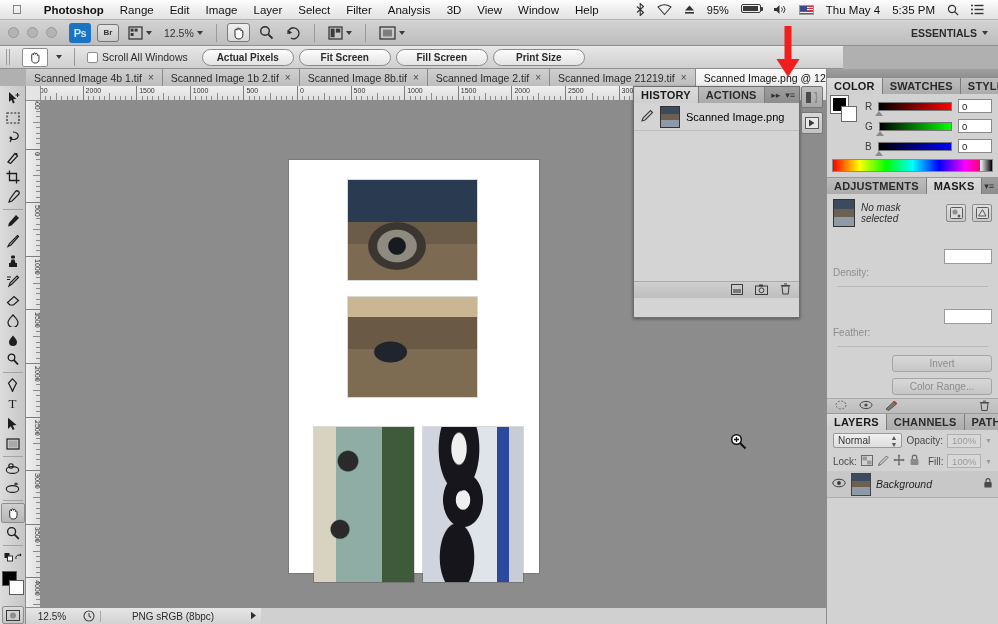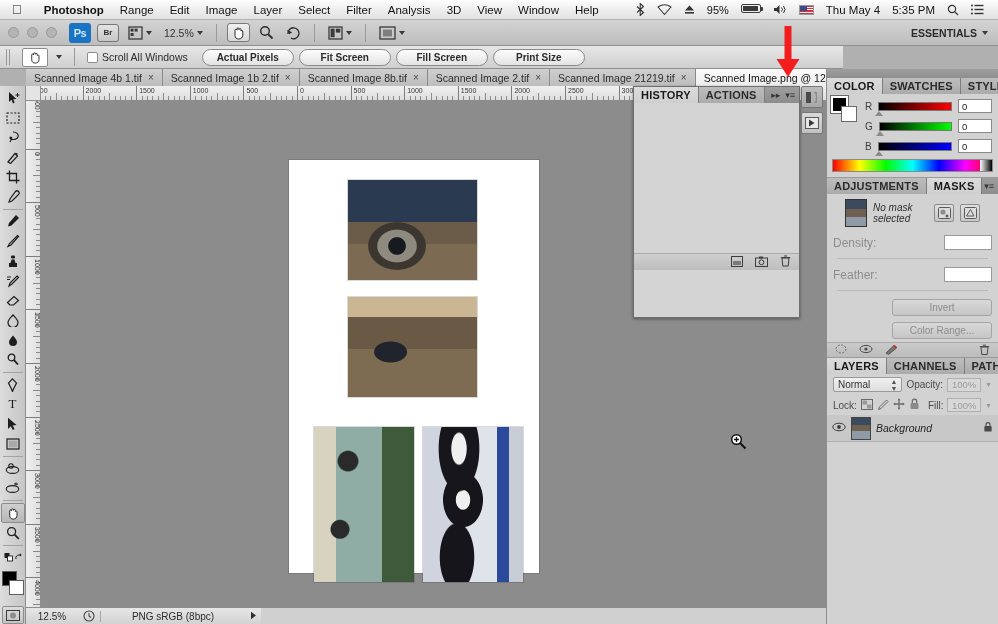"Scanned Image.png" div.hist-src { html: none -> <div> <span> <svg> <path></path> </svg> </span> <span></span> <span>Scanned Image.png</span> </div> }
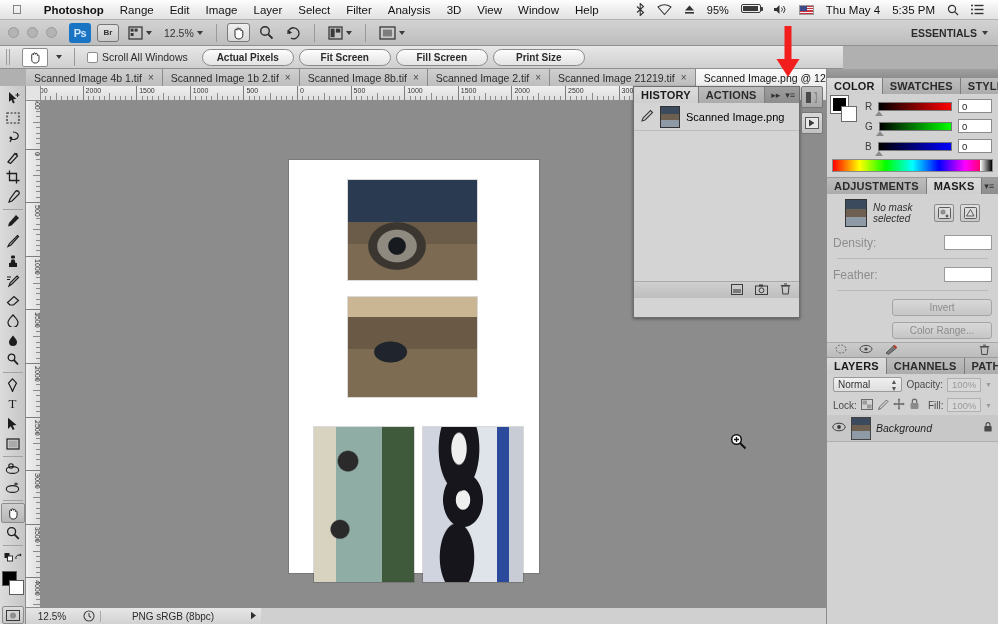"No mask selected" div.prow { padding: 5px 18px -> 5px 6px }
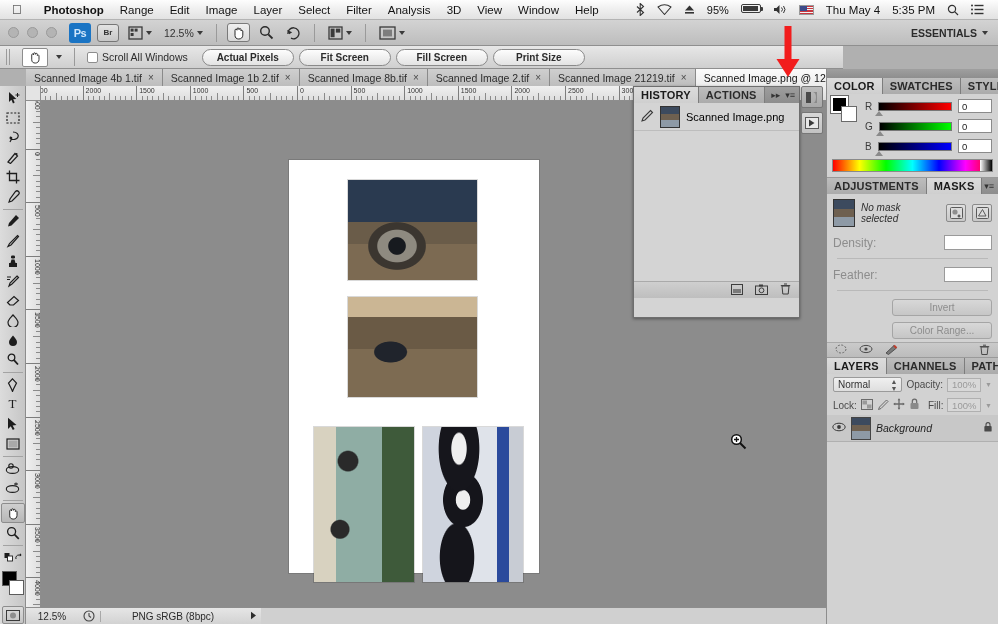"Density:" .lbl { font-size: 12px -> 10px; margin-top: none -> 32px }
